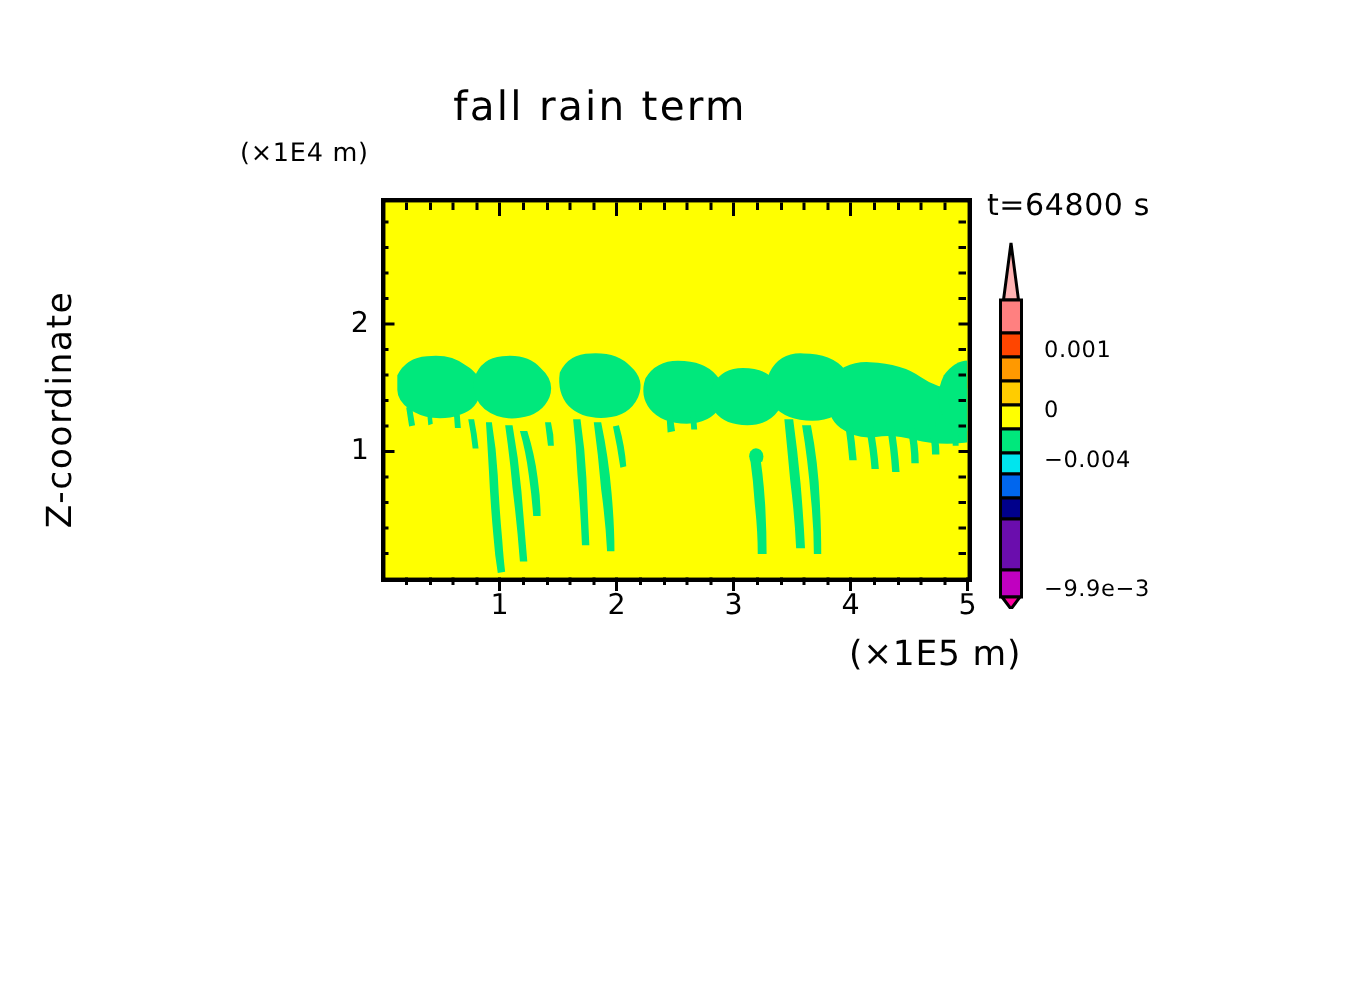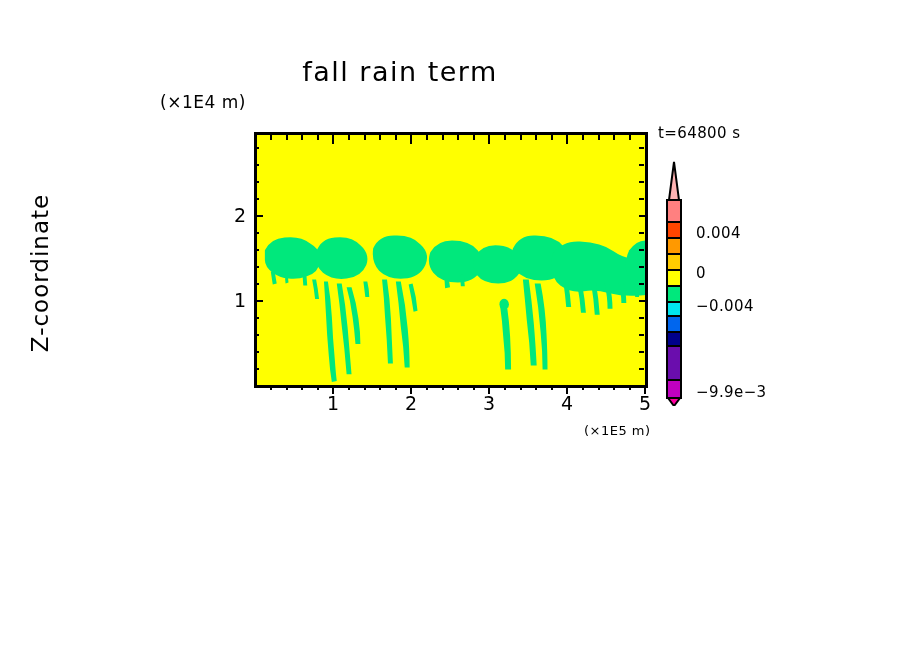"t=64800 s" .tstamp { font-size: 15px -> 20px }
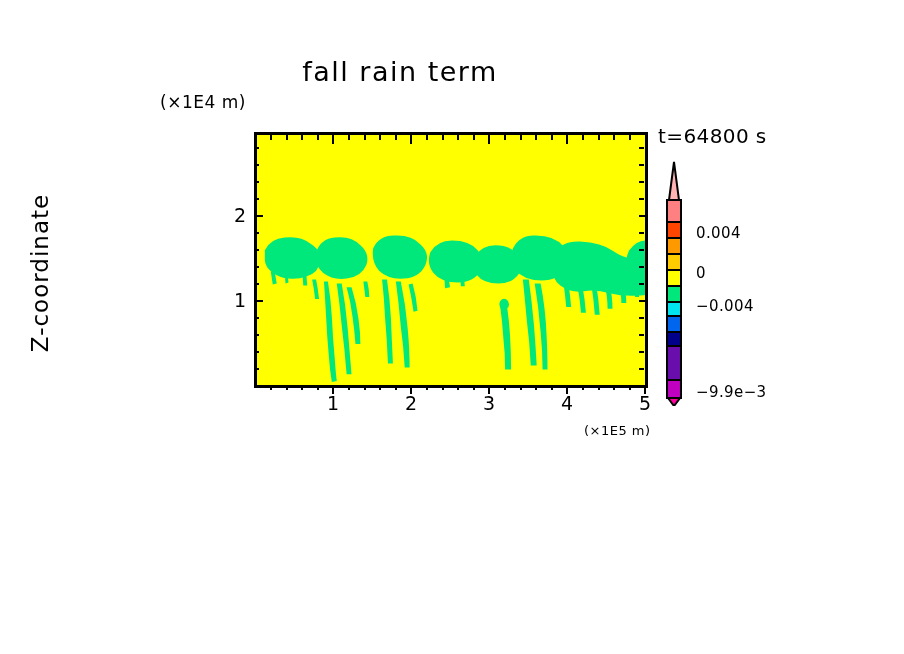"0.004" div.cbar-lab { text: 0.004 -> 0.001 }
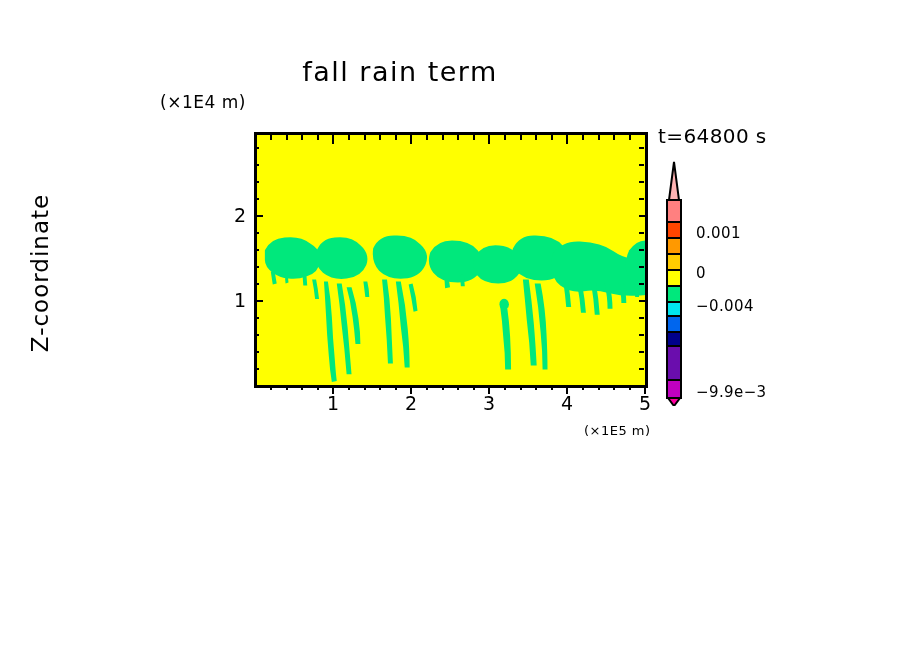"(×1E5 m)" .xunit { font-size: 13px -> 23px; left: 584px -> 566px }
